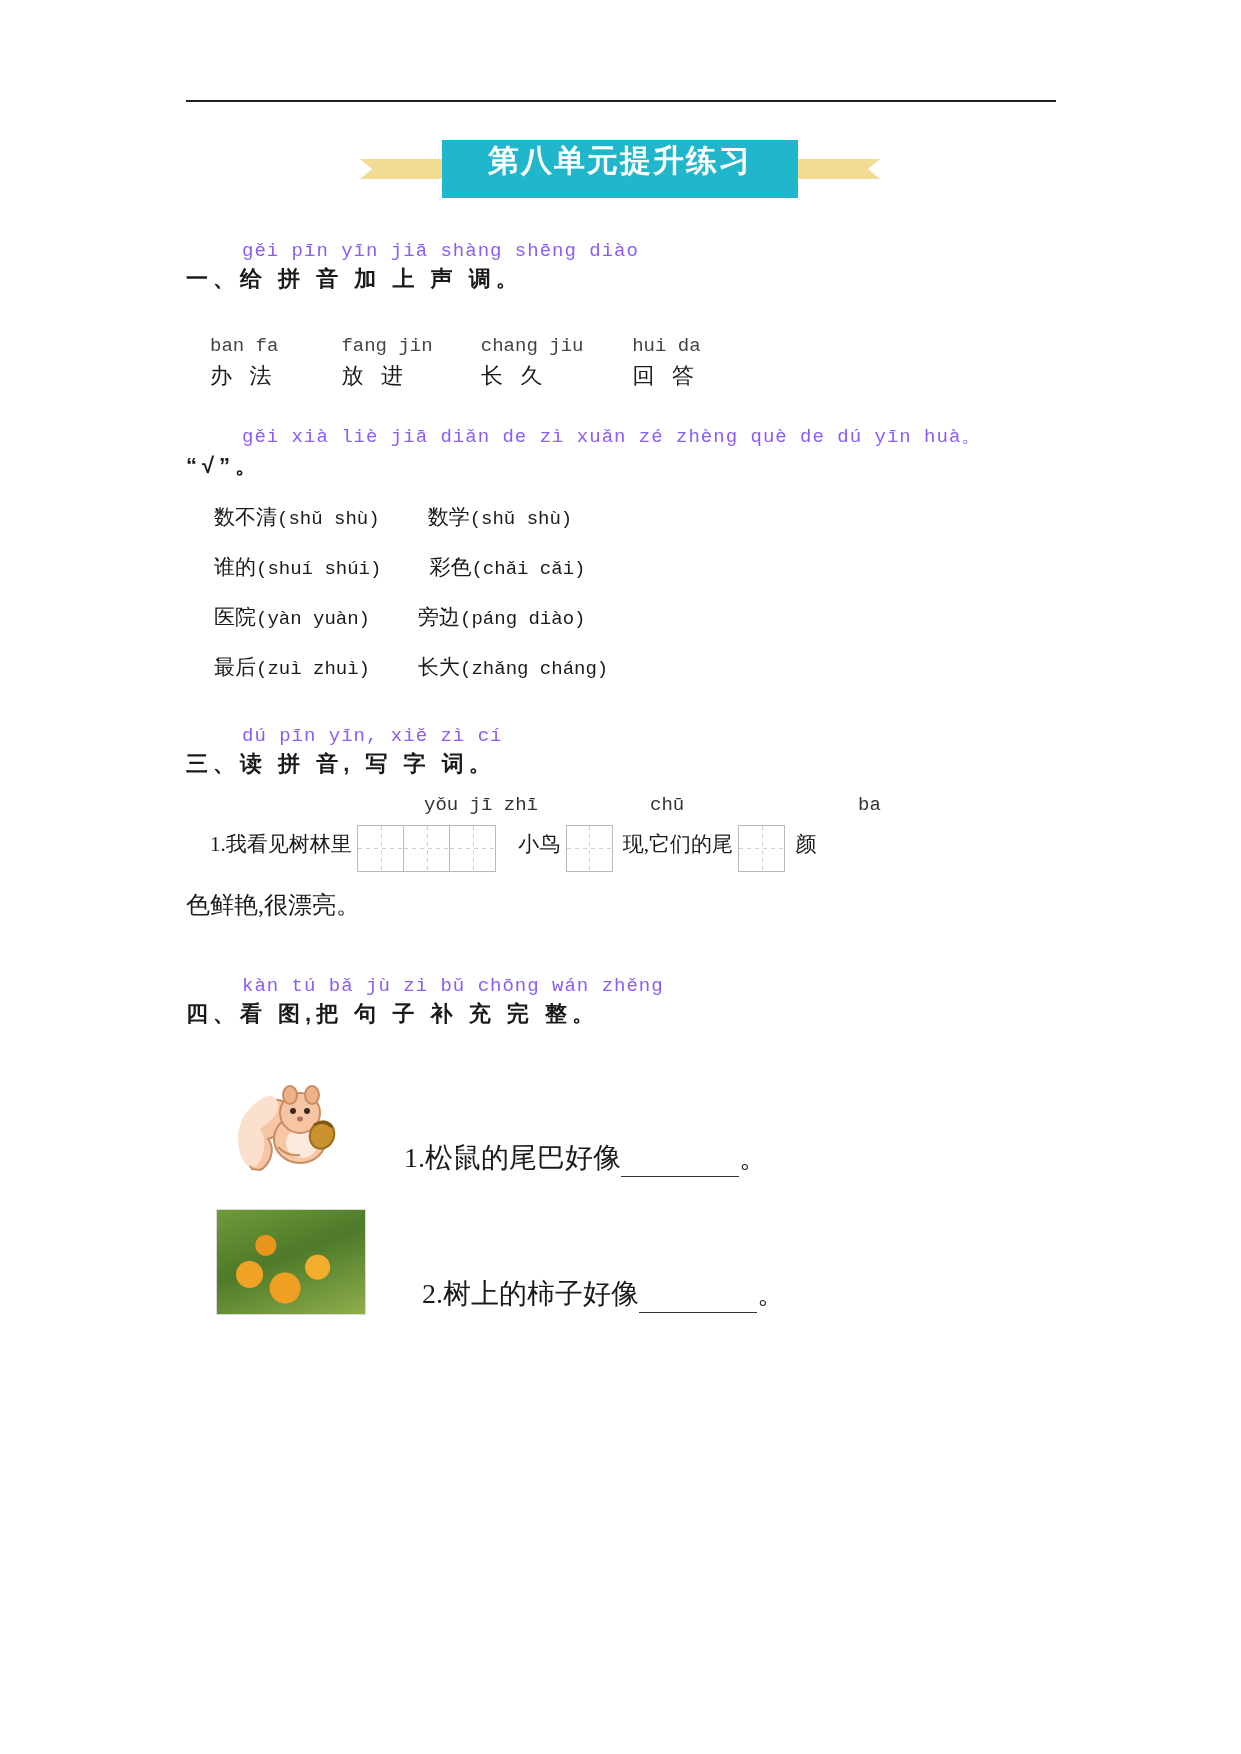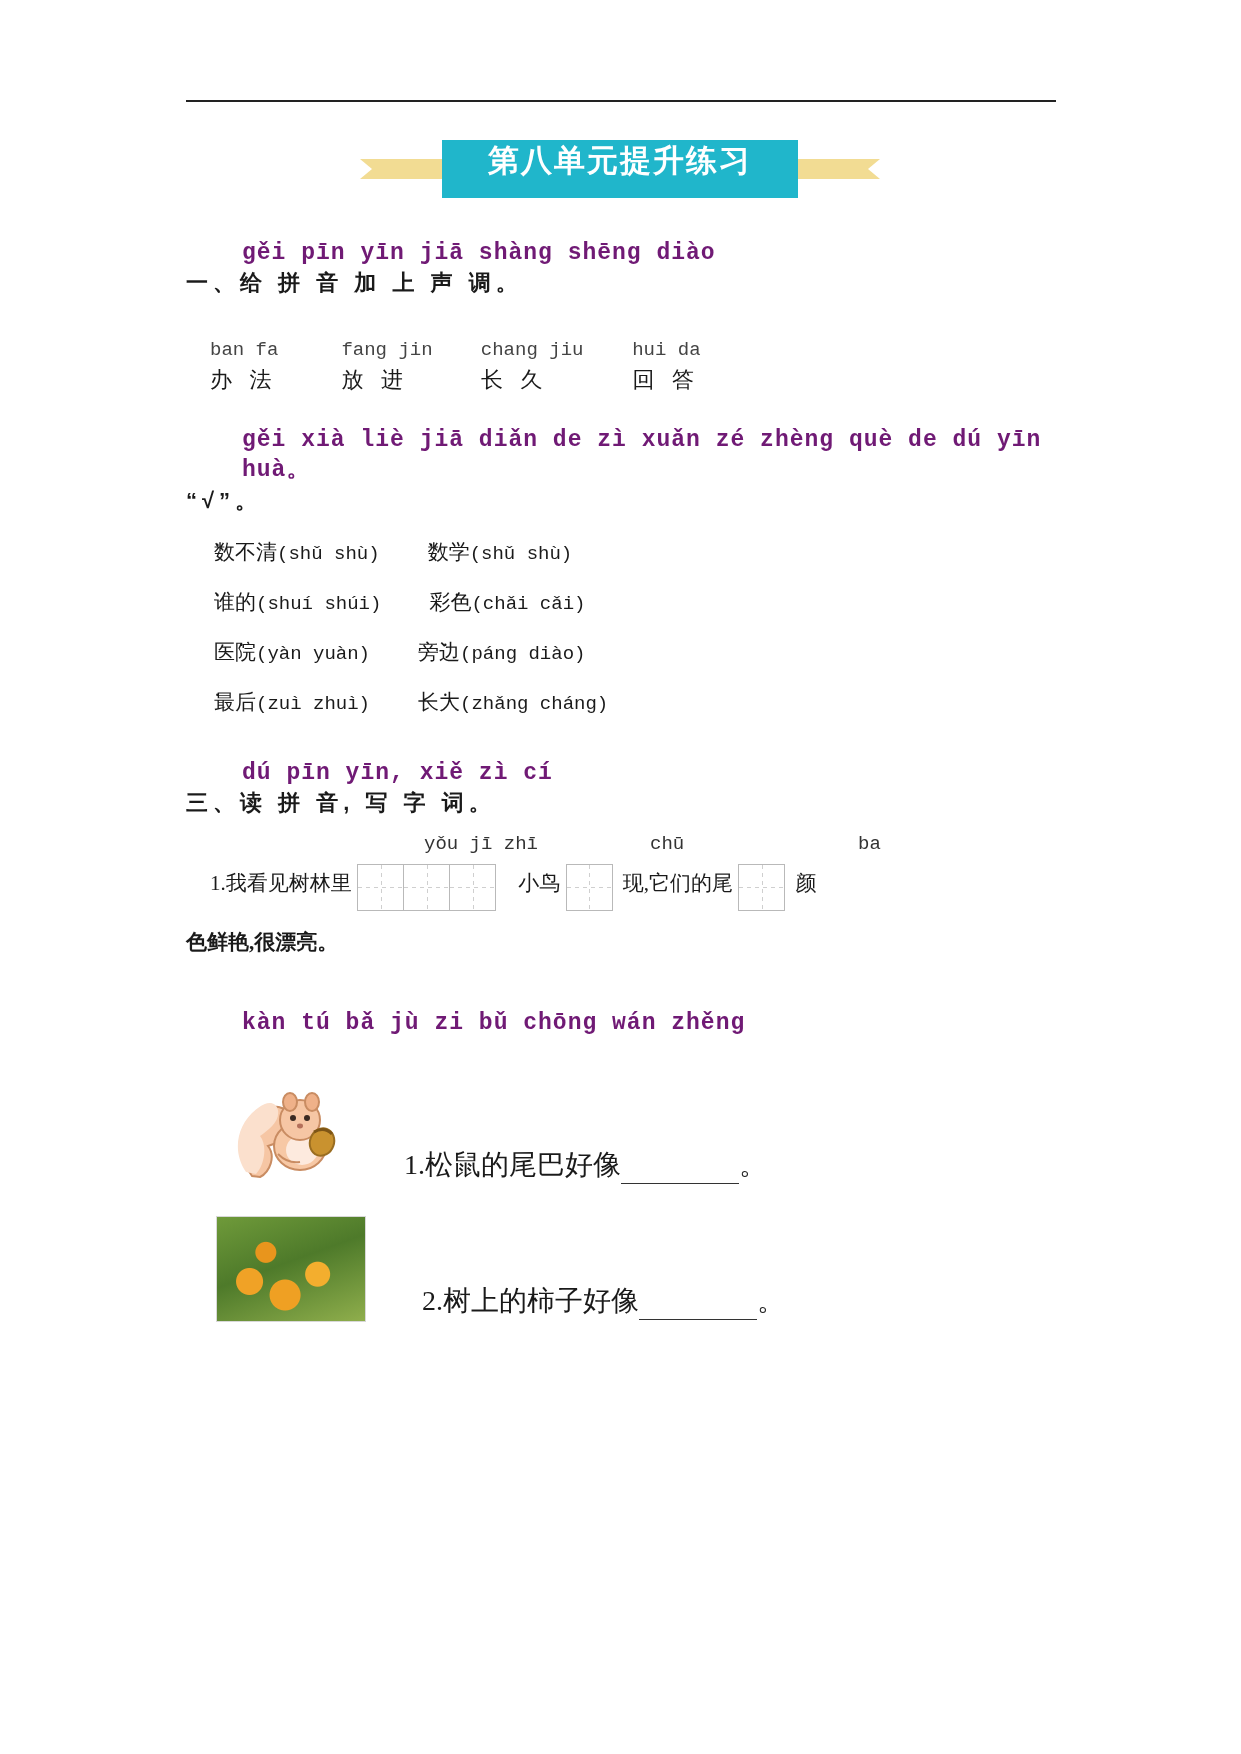"gěi pīn yīn jiā shàng" .py { color: #701a75 -> #8b5cf6; font-size: 23px -> 19px; font-weight: bold -> none }
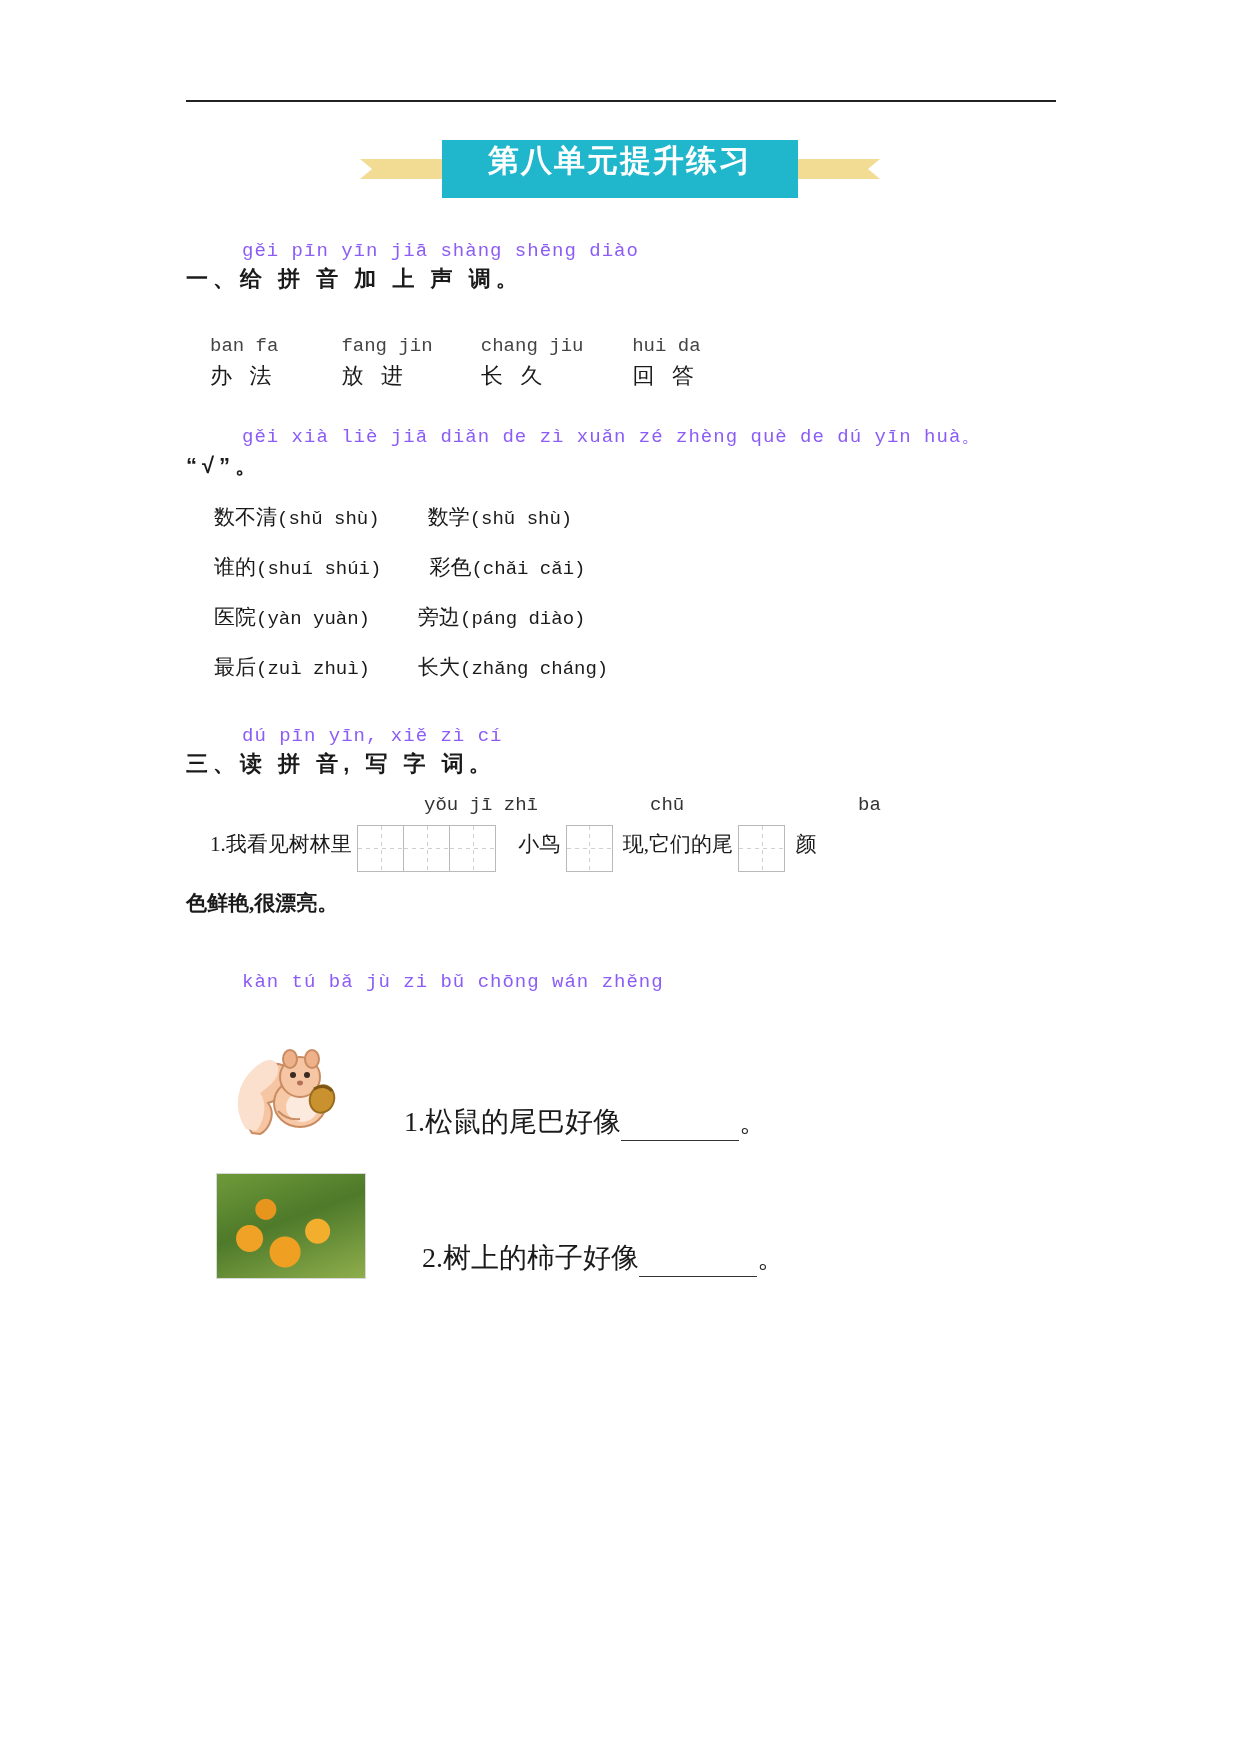"色鲜艳,很漂亮。" div { font-size: 21px -> 24px; font-weight: bold -> none }
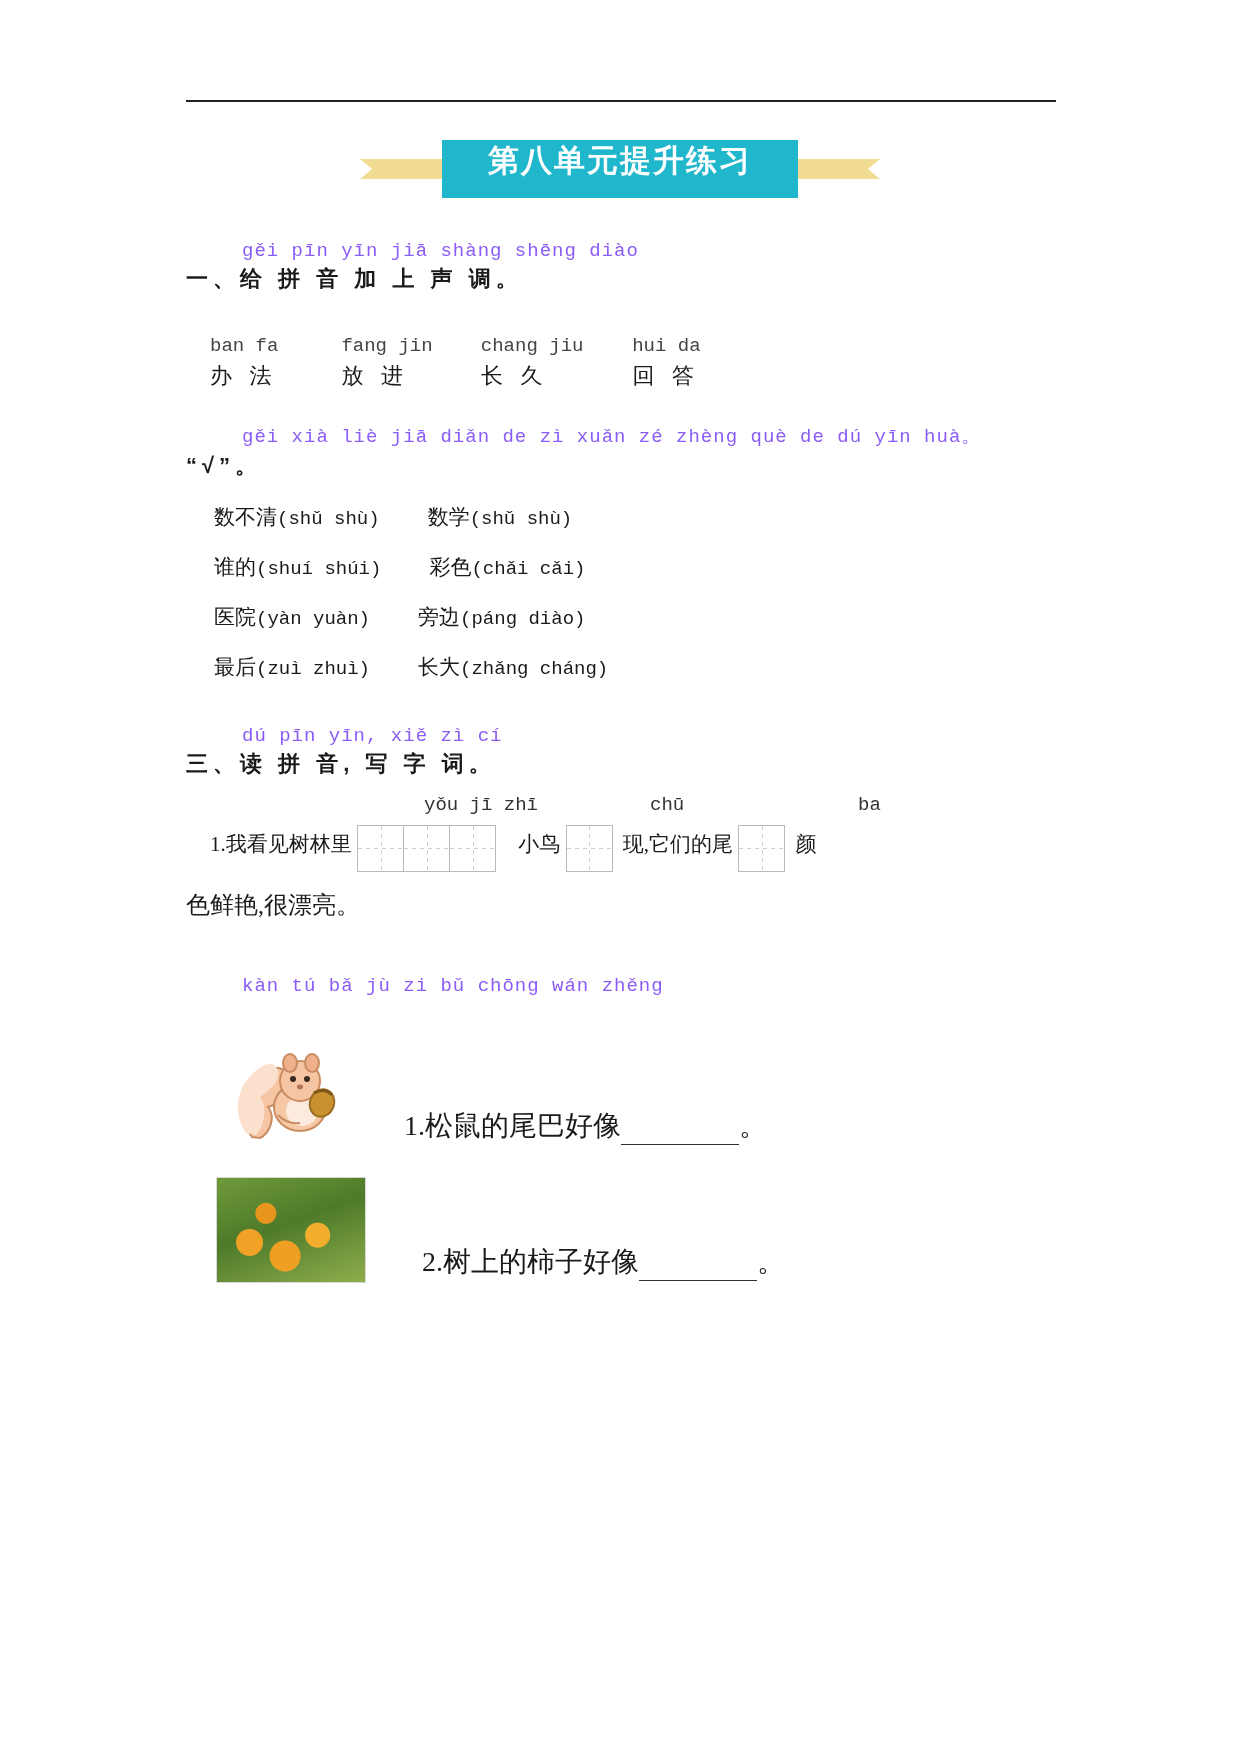"四、看 图,把 句 子 补" div.section-head { html: none -> <div>四、看 图,把 句 子 补 充 完 整。</div> }
